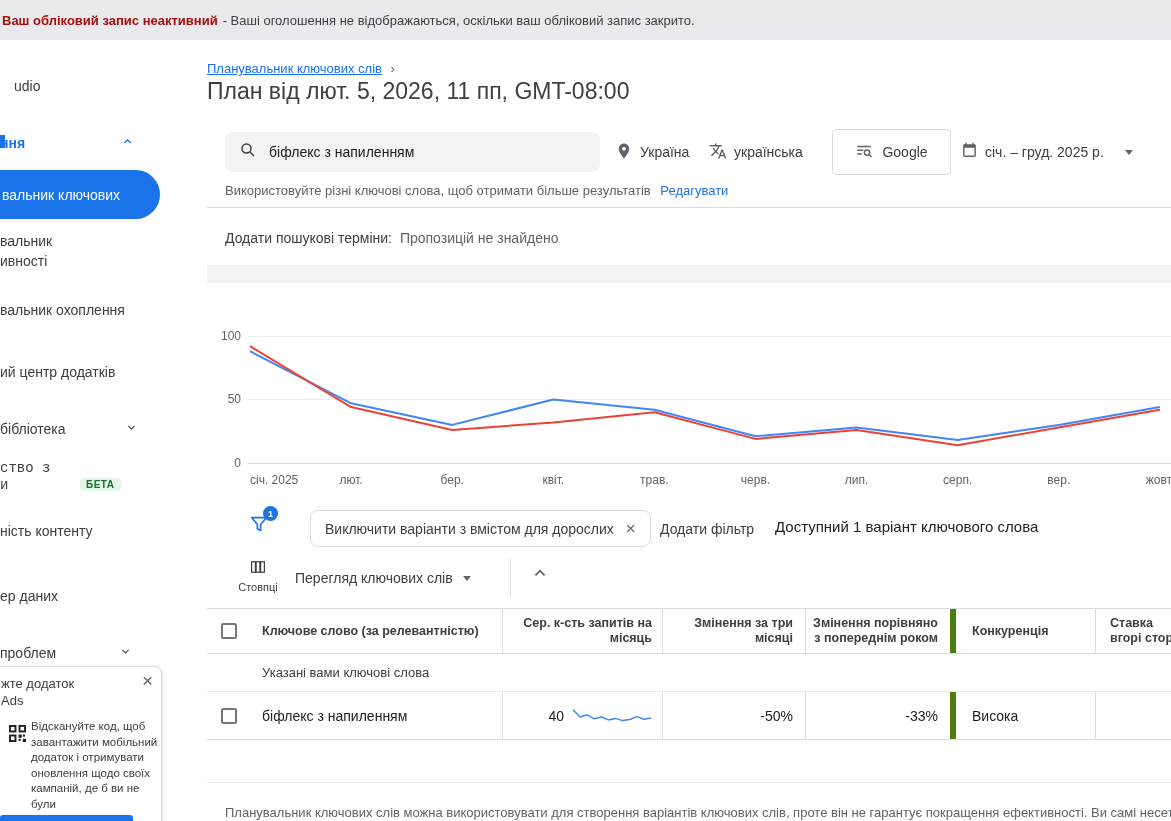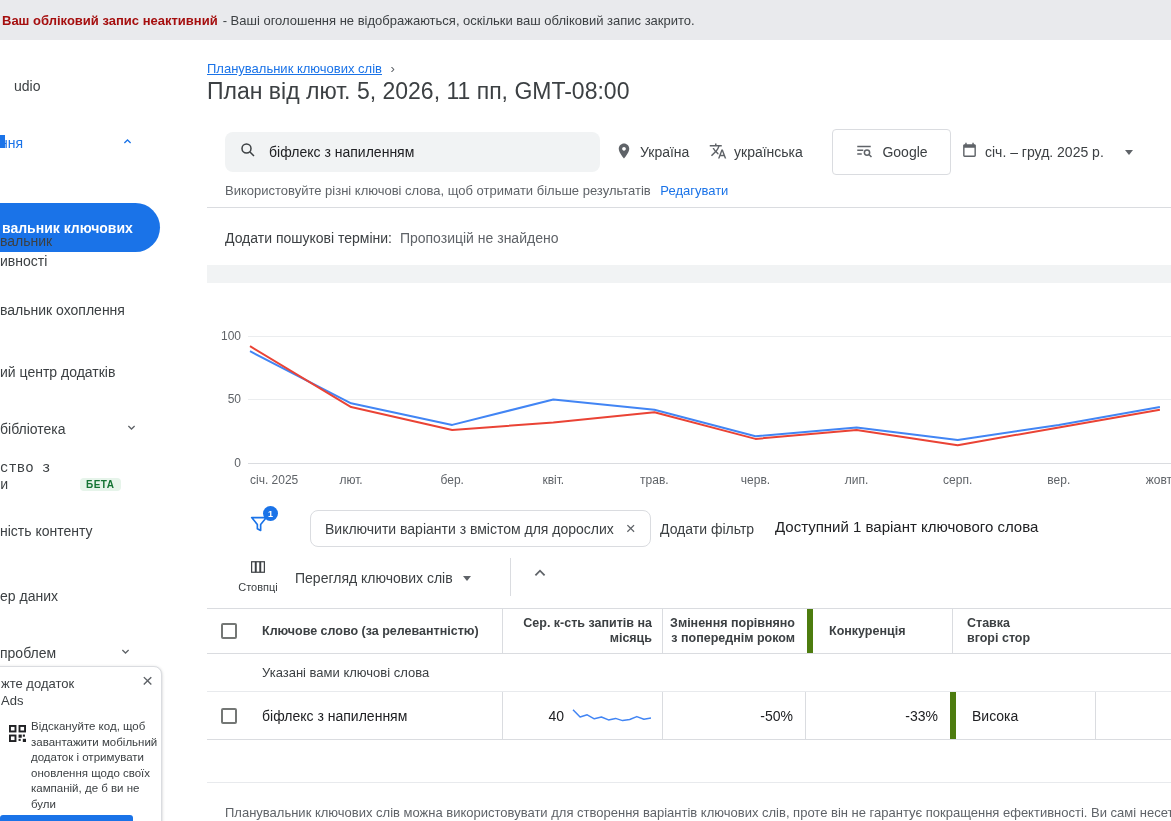"ння" .sb-section { font-weight: 400 -> 700 }
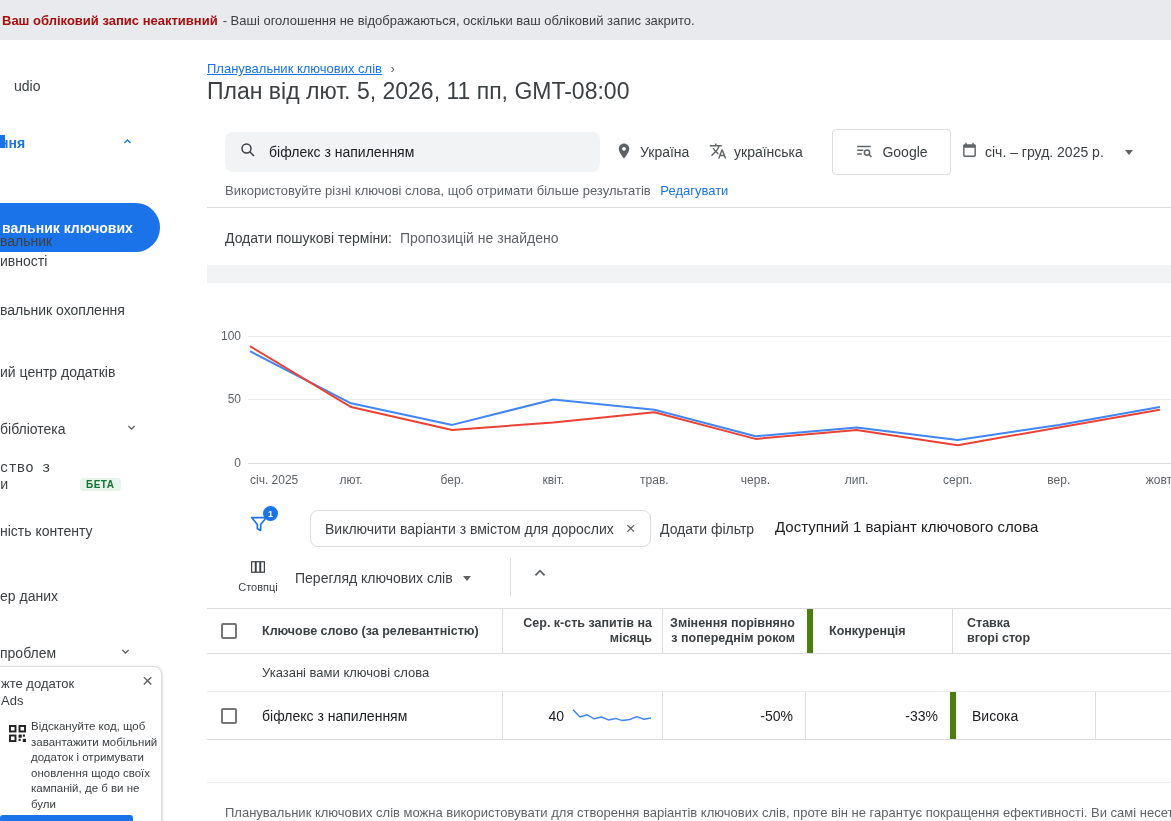"вальник ключових" .sb-pill { font-weight: 700 -> 400; margin-top: 33px -> none }
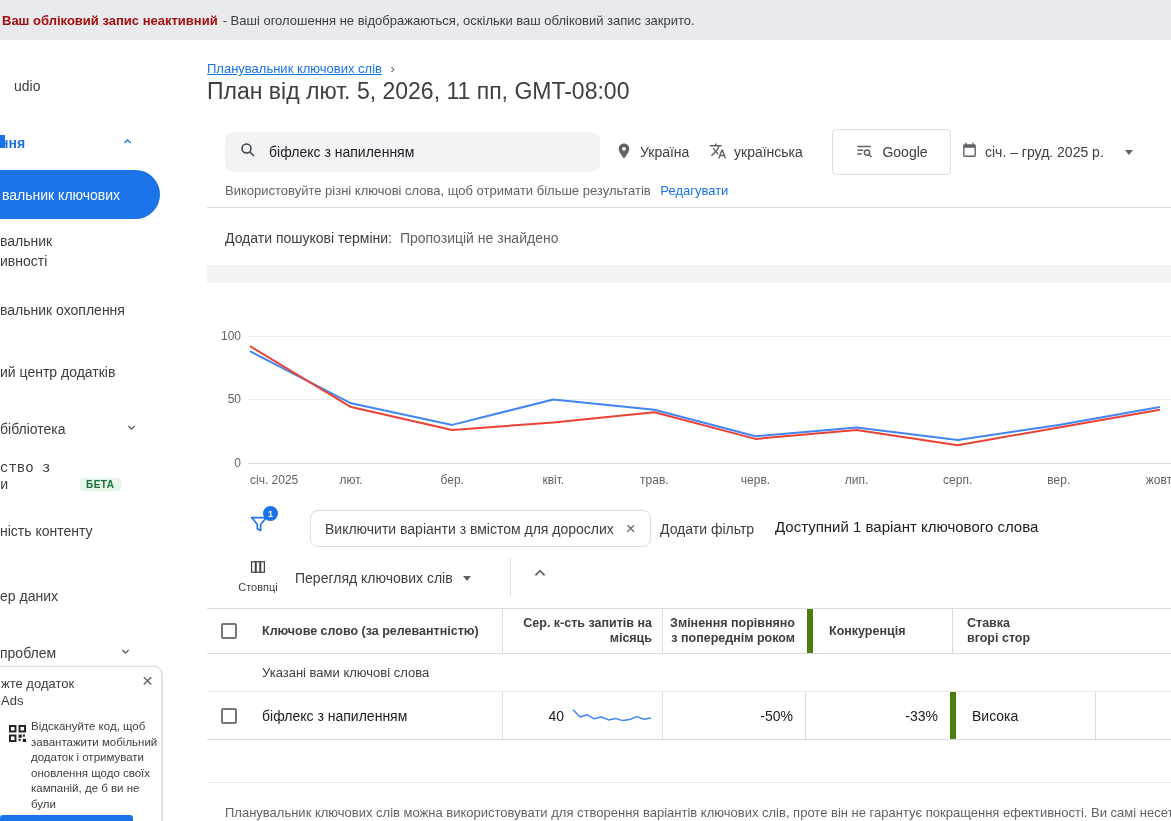"Змінення за три місяці" div.cell { html: none -> <div>Змінення за три місяці</div> }
